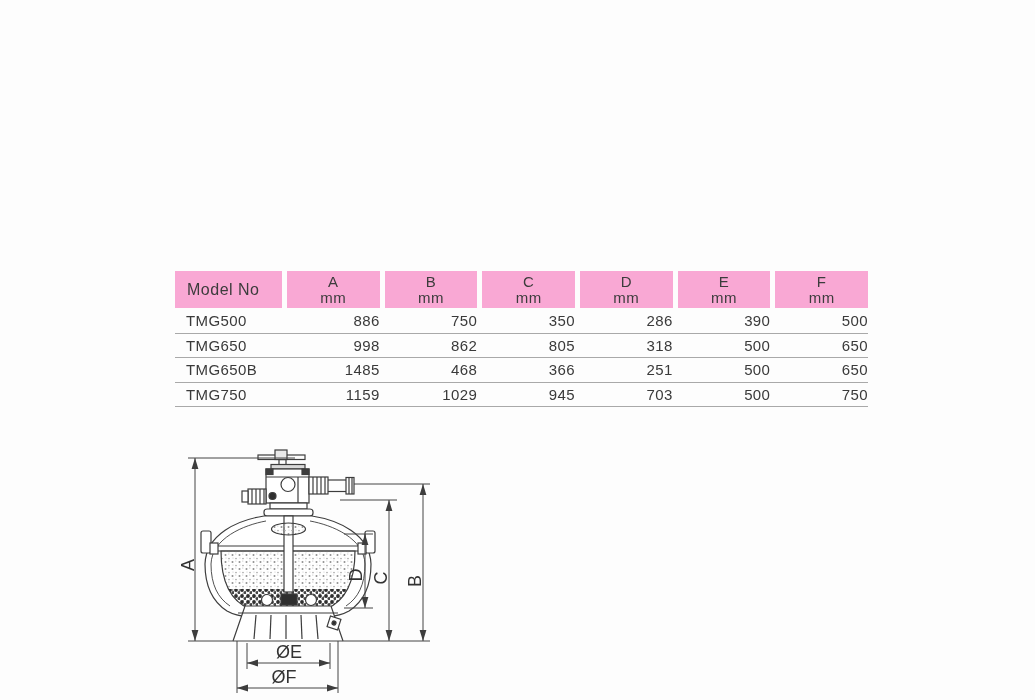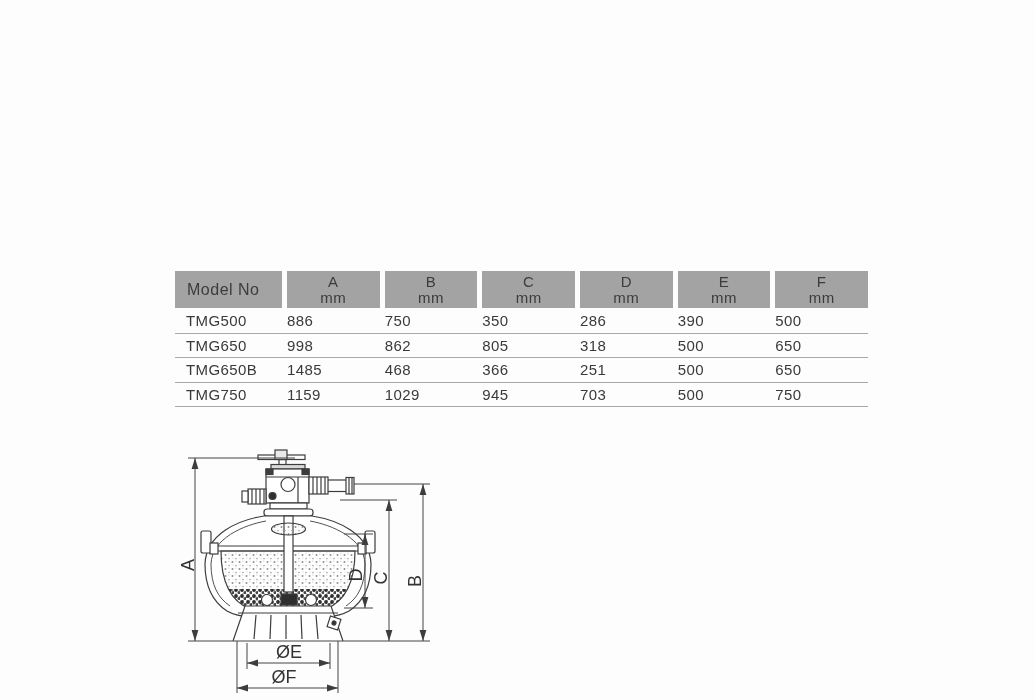"Model No" .th { background: #a3a3a3 -> #f9a8d4 }
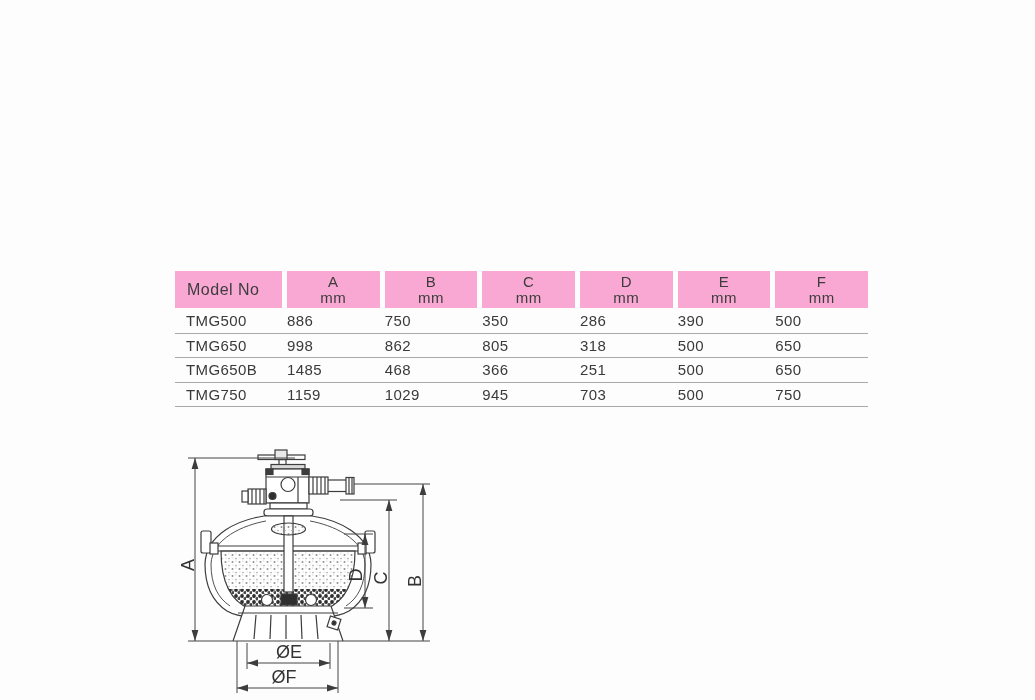"TMG500" .trow { gap: 5px -> 11px }
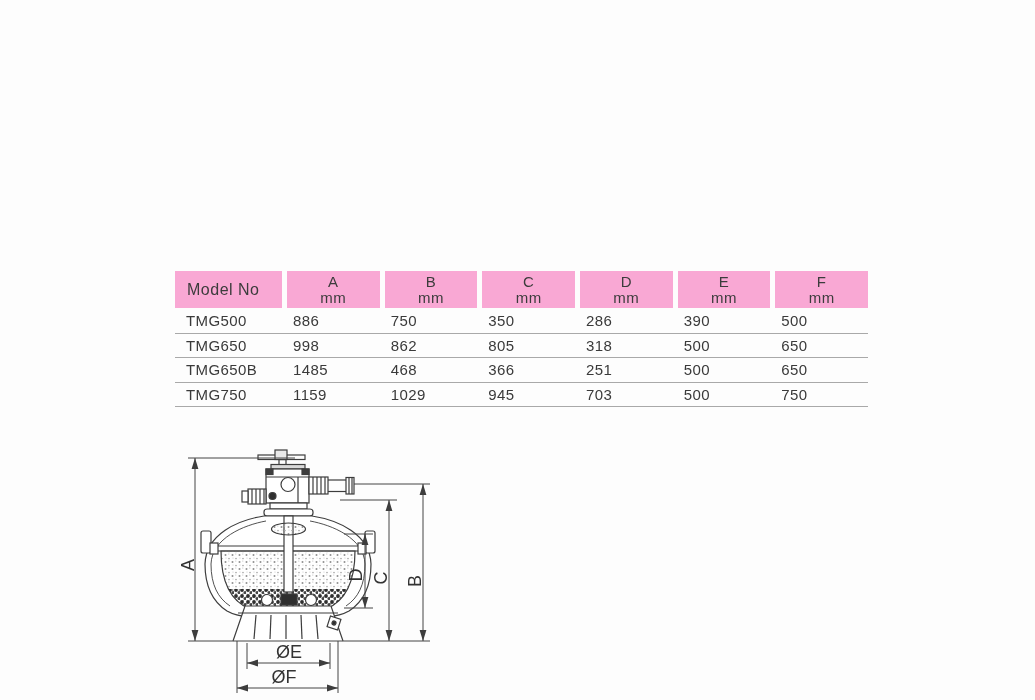"886" .trow .td { text-align: left -> right }
